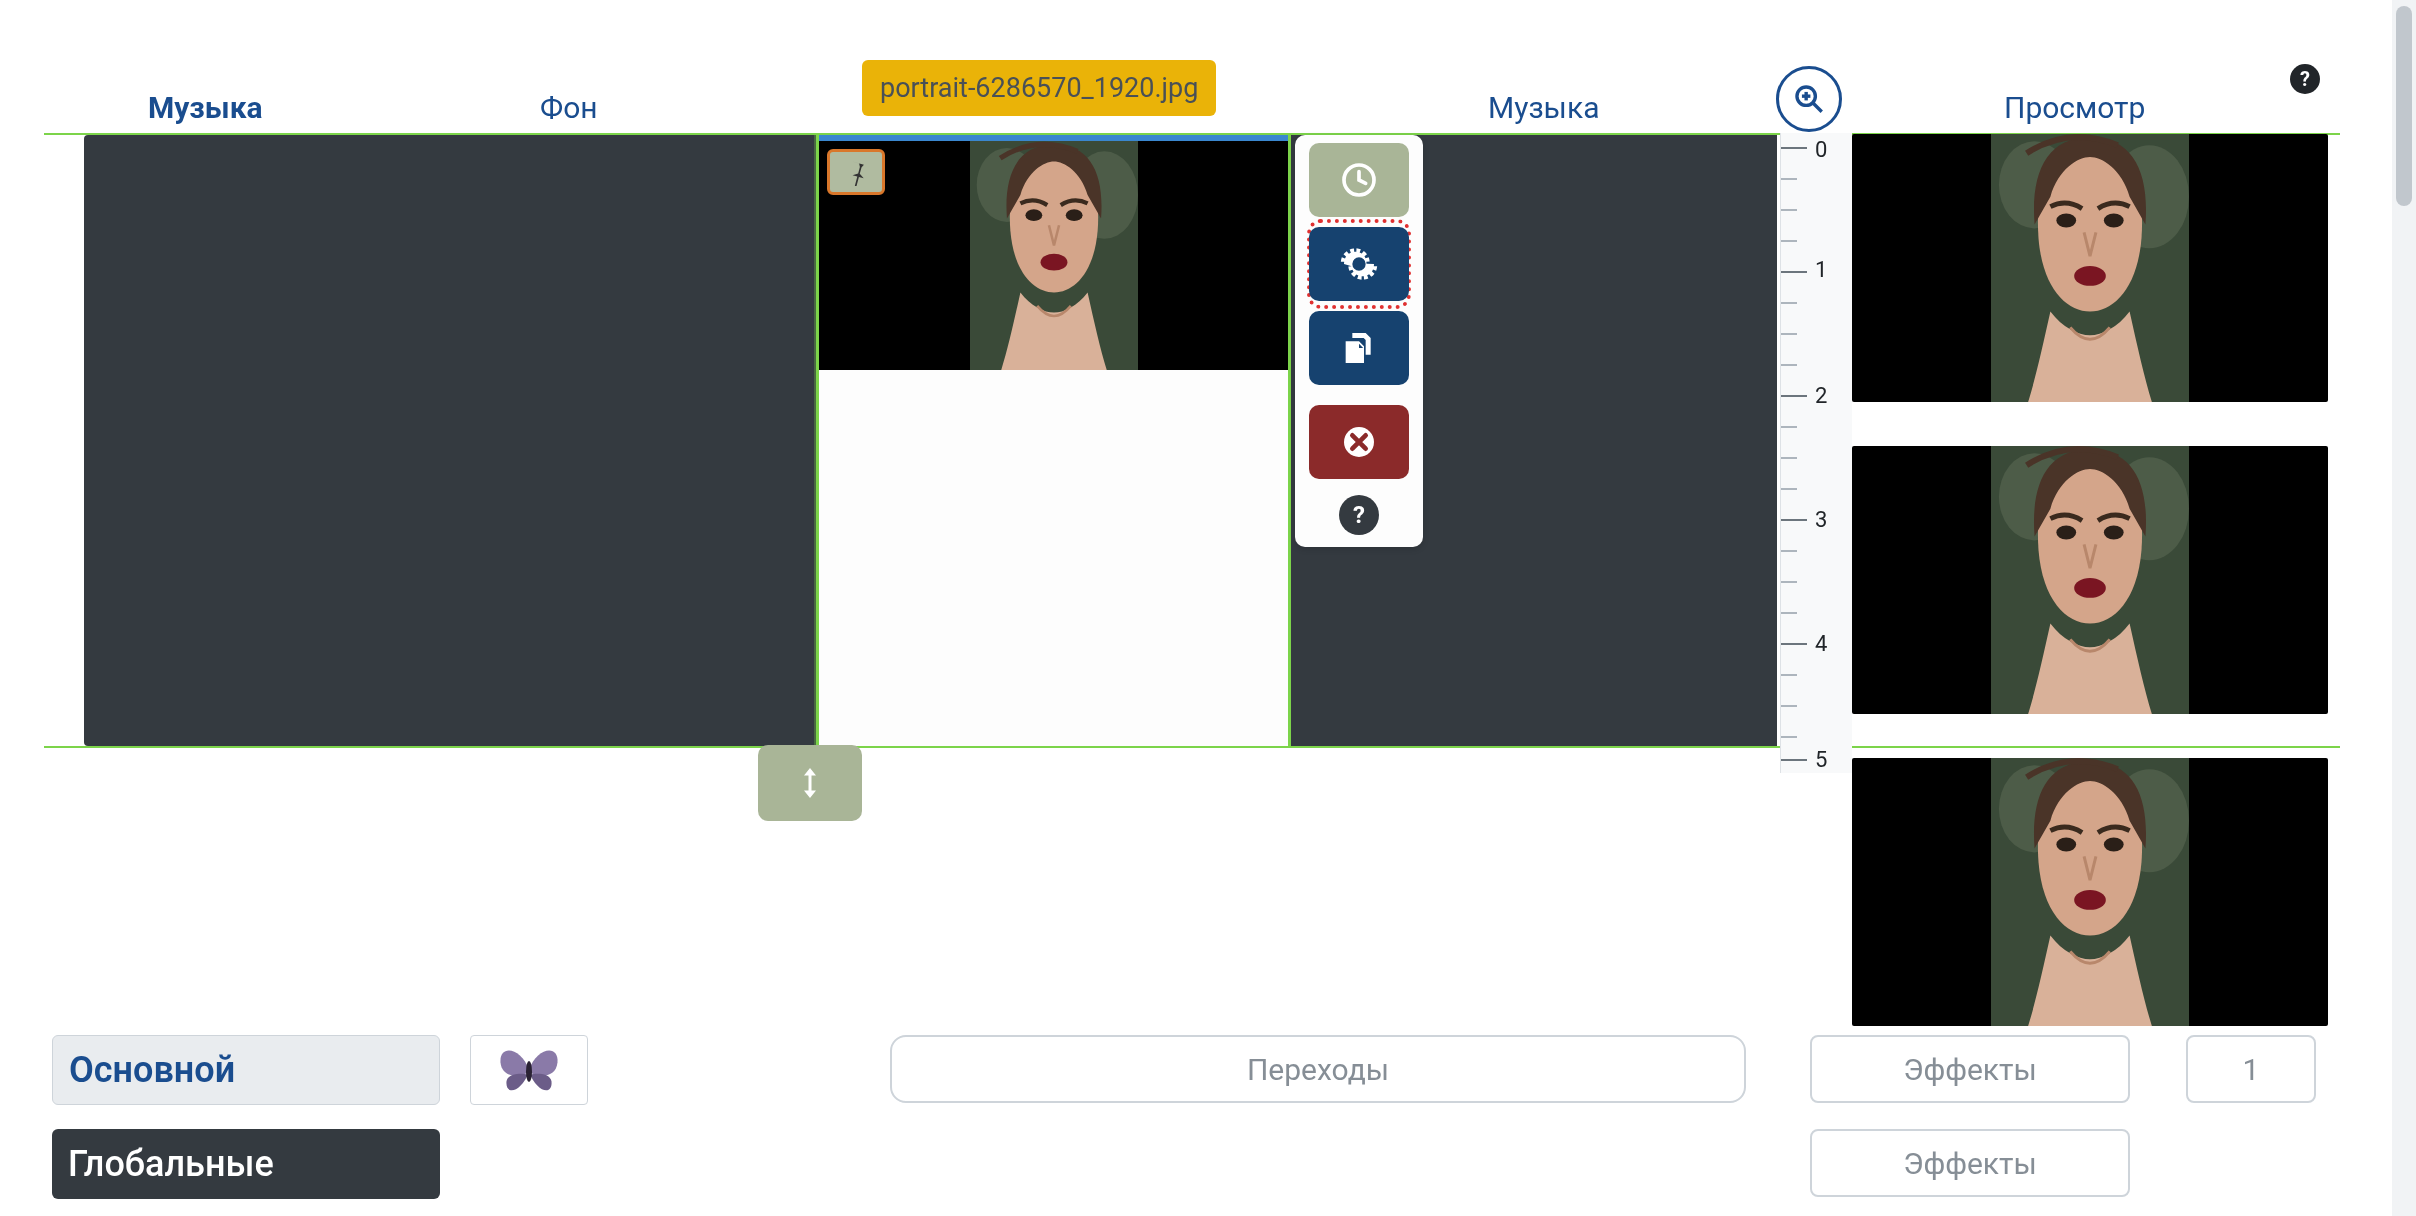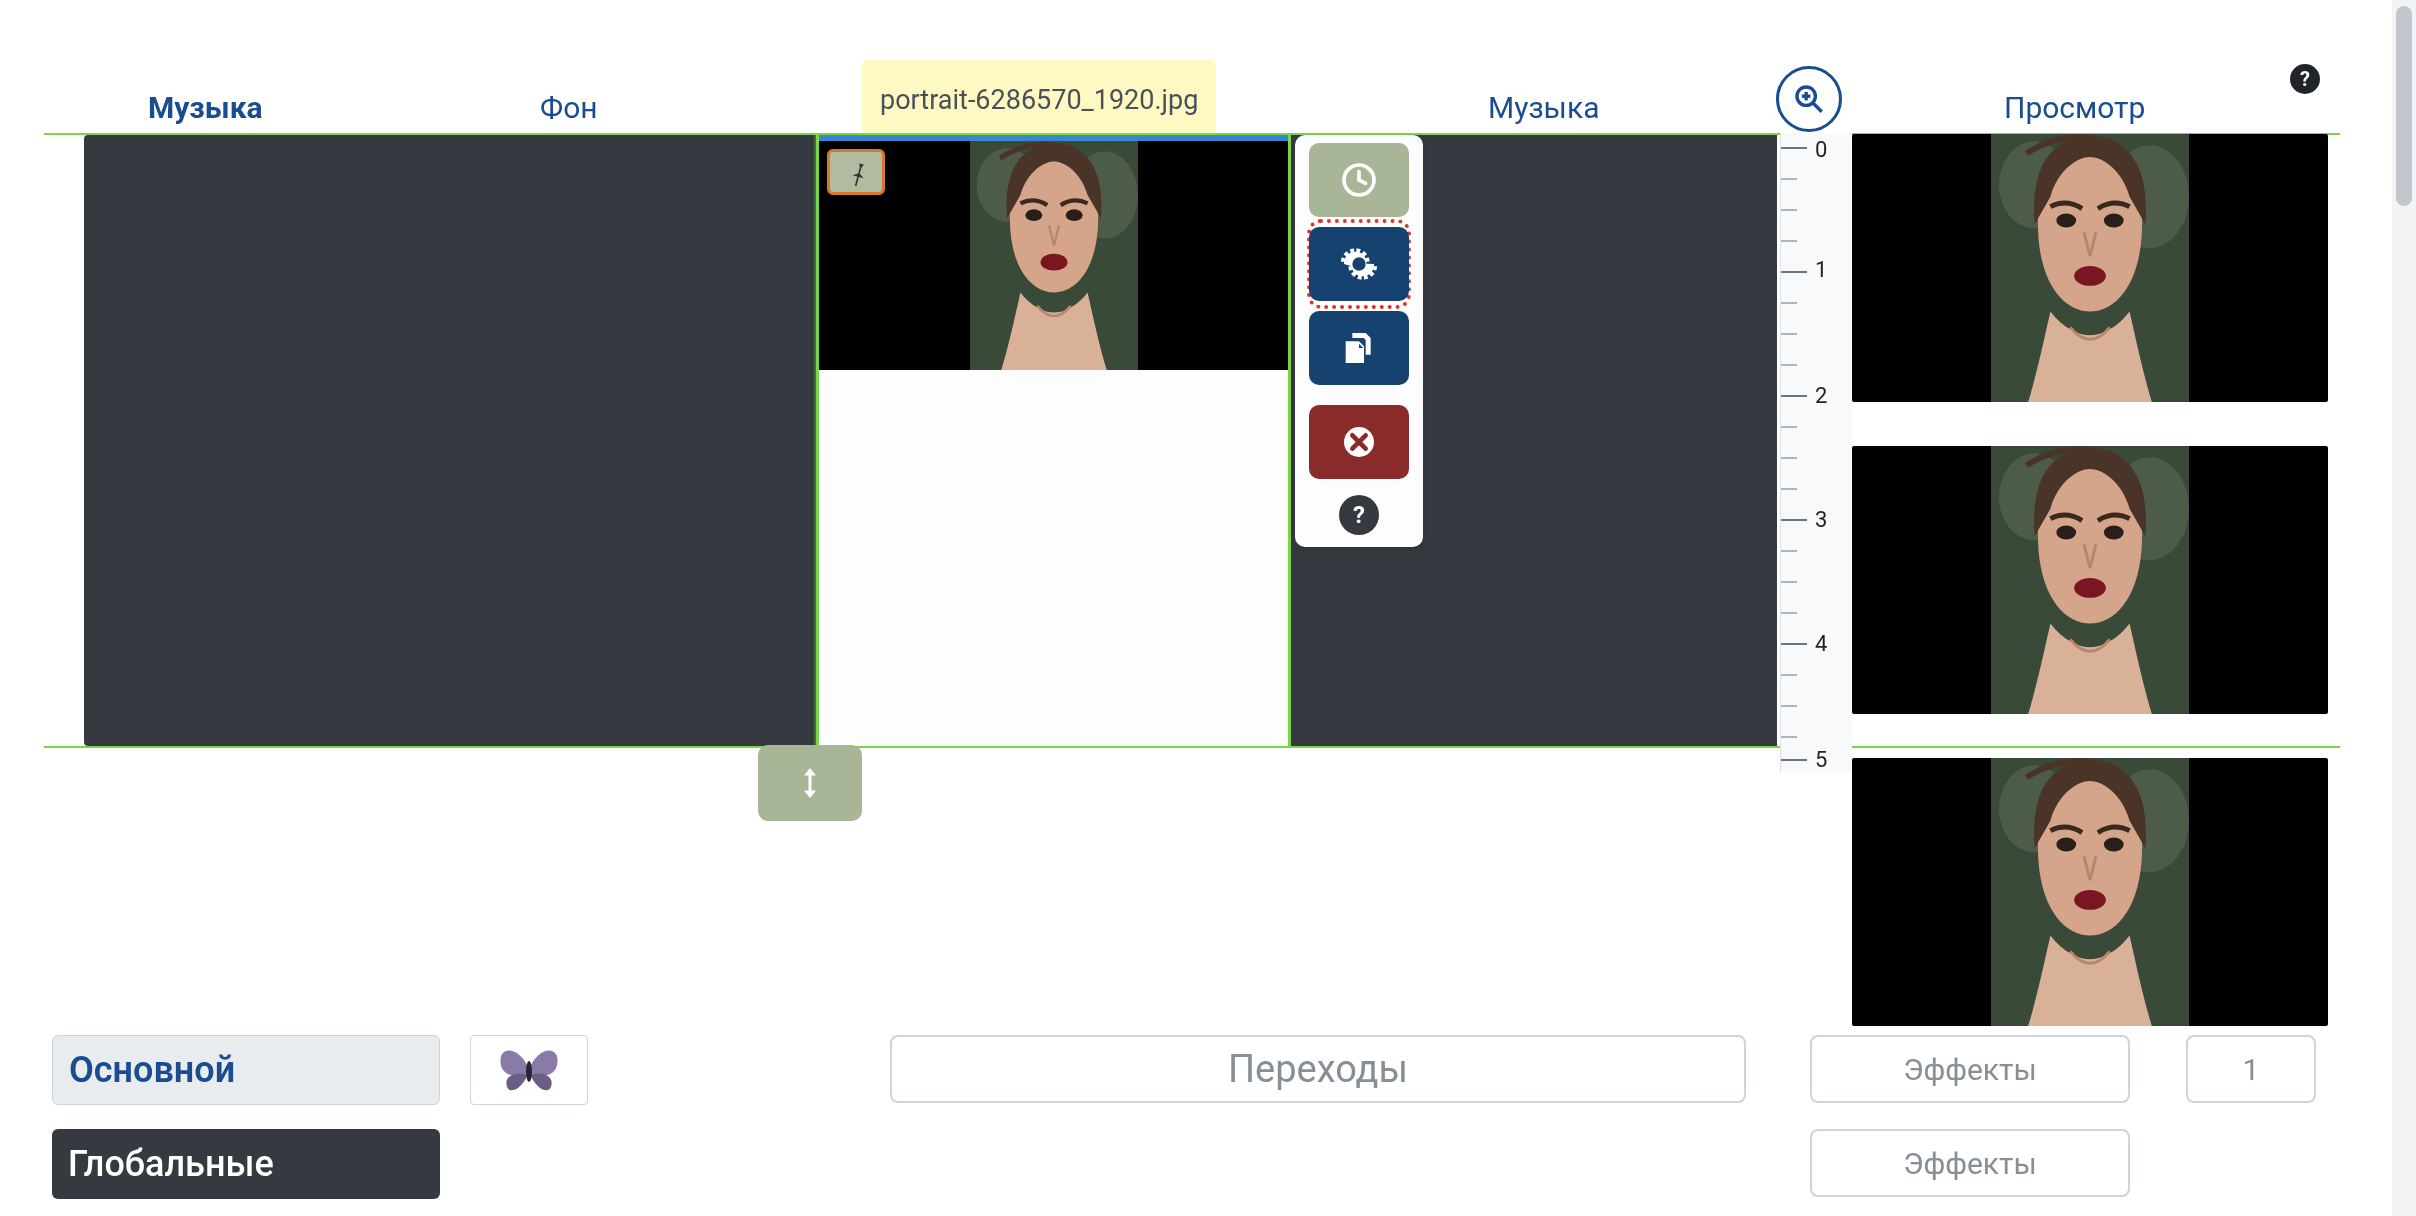"portrait-6286570_1920.jpg" .filename-box { background: #fef9c3 -> #eab308; padding: 24px 18px -> 12px 18px }
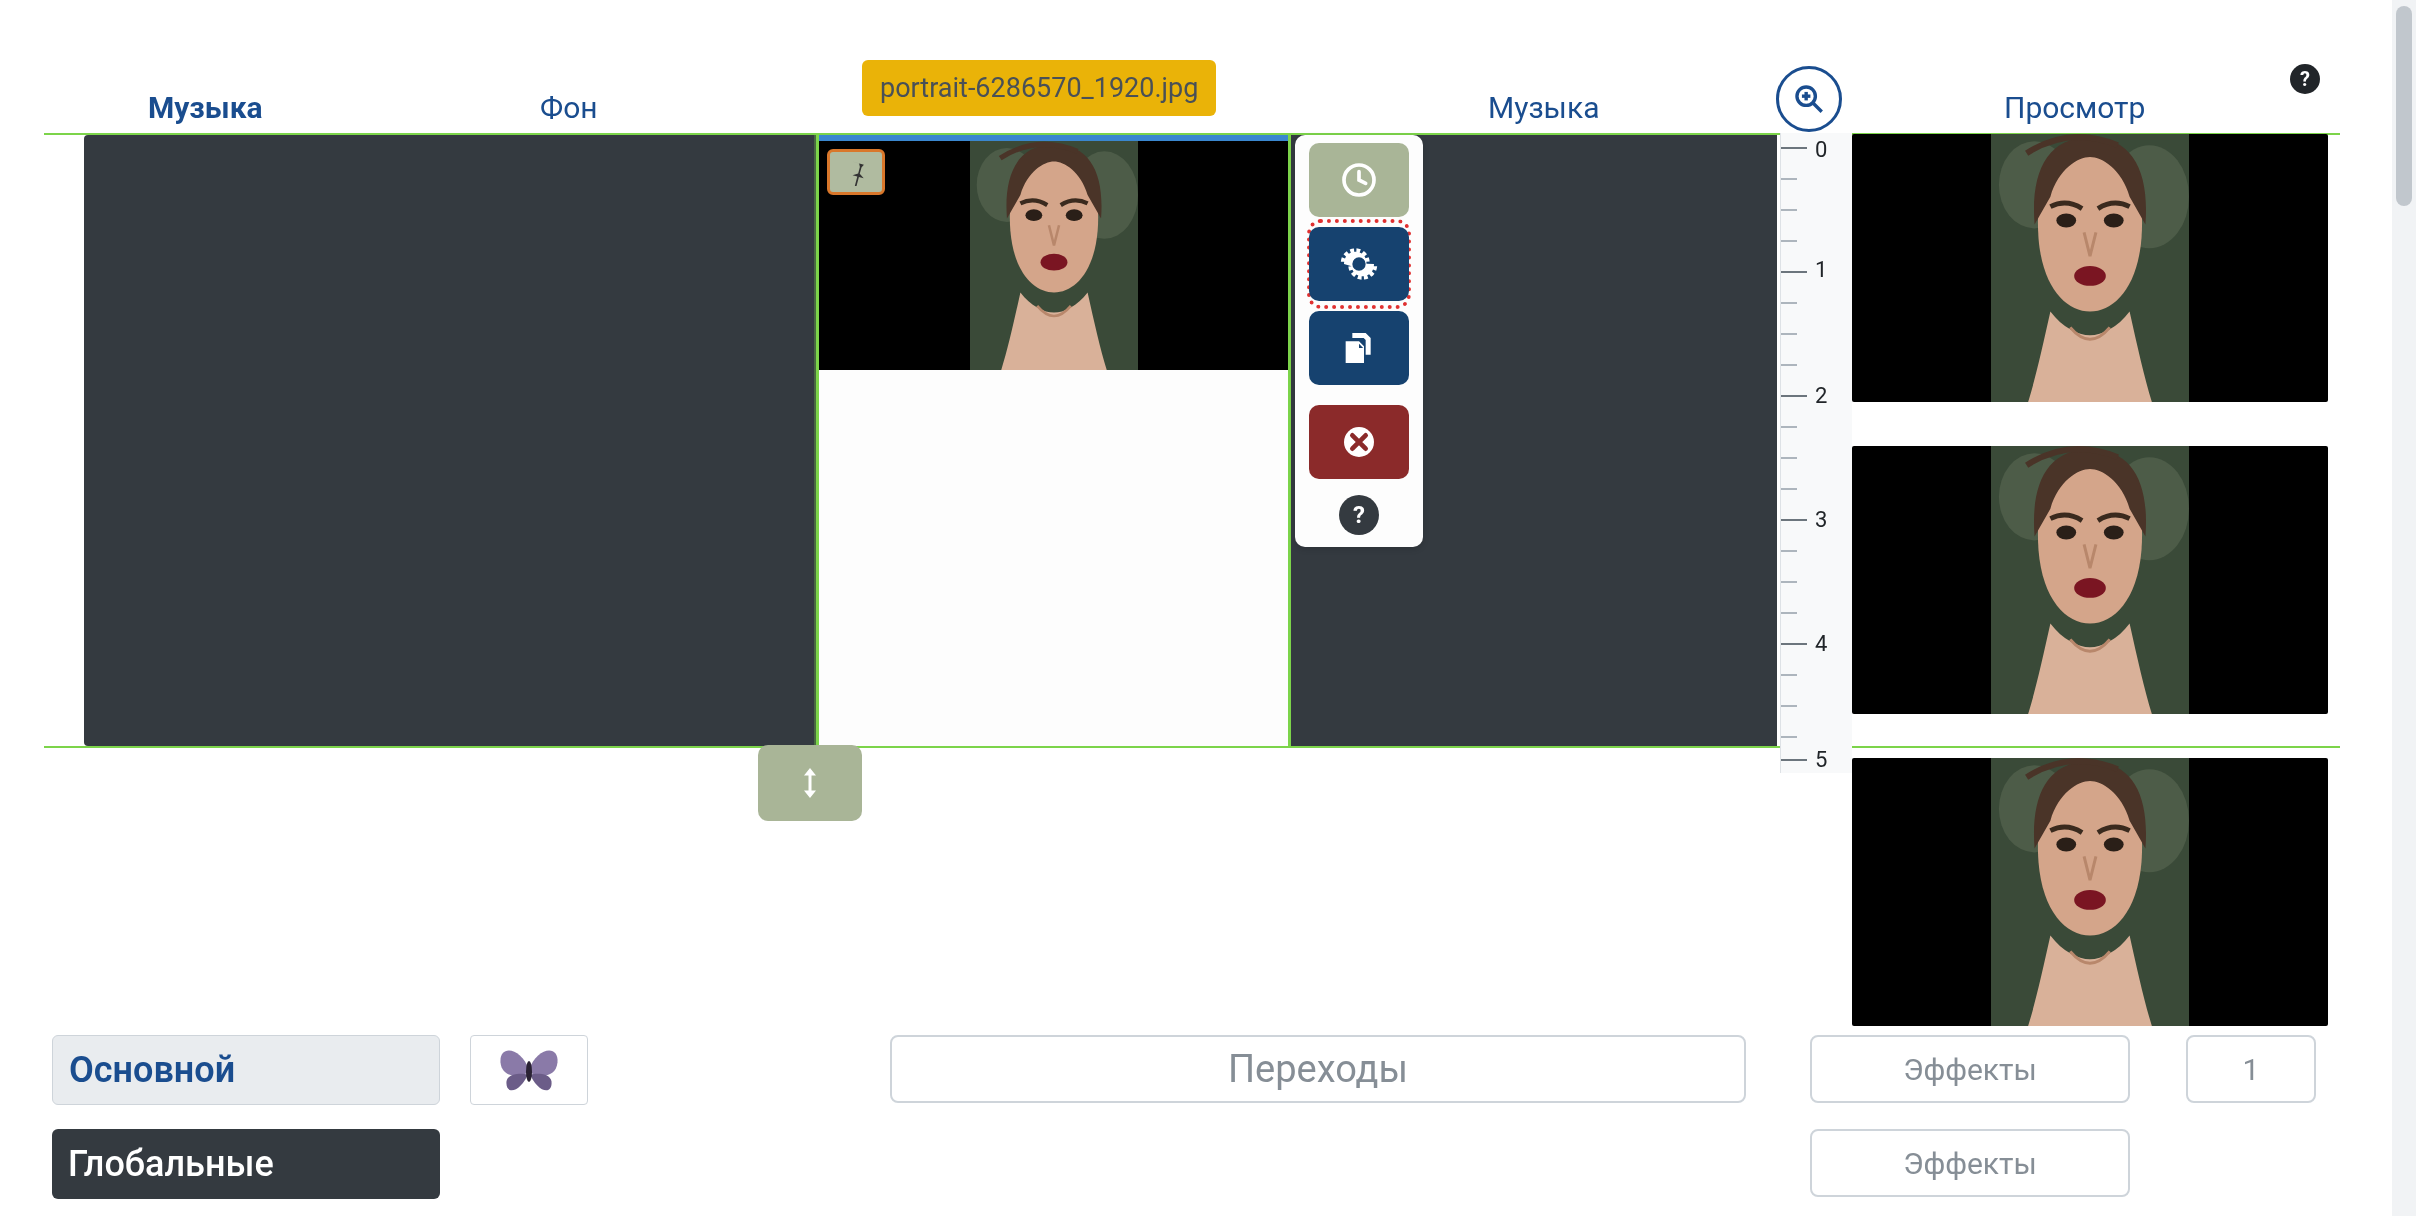"Переходы" .transitions-btn { border-radius: 8px -> 16px; font-size: 38px -> 30px }
